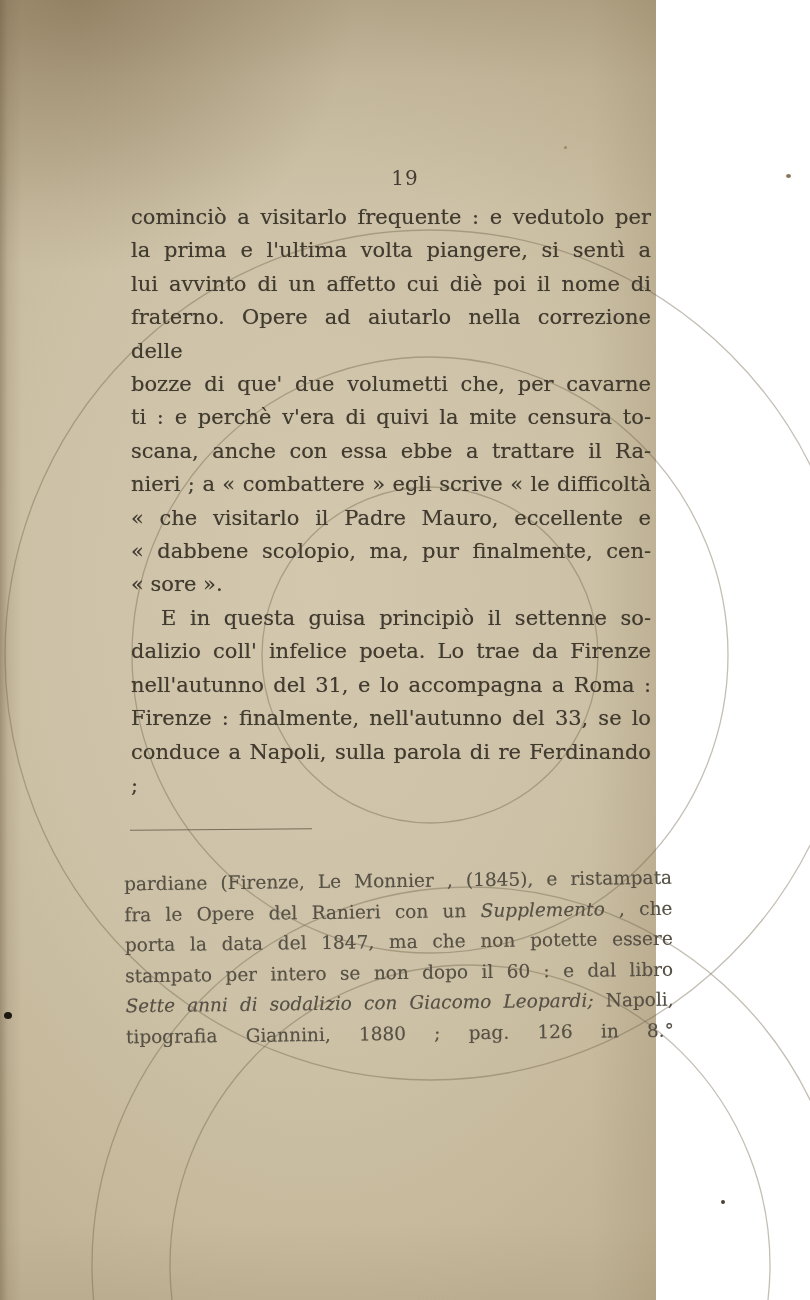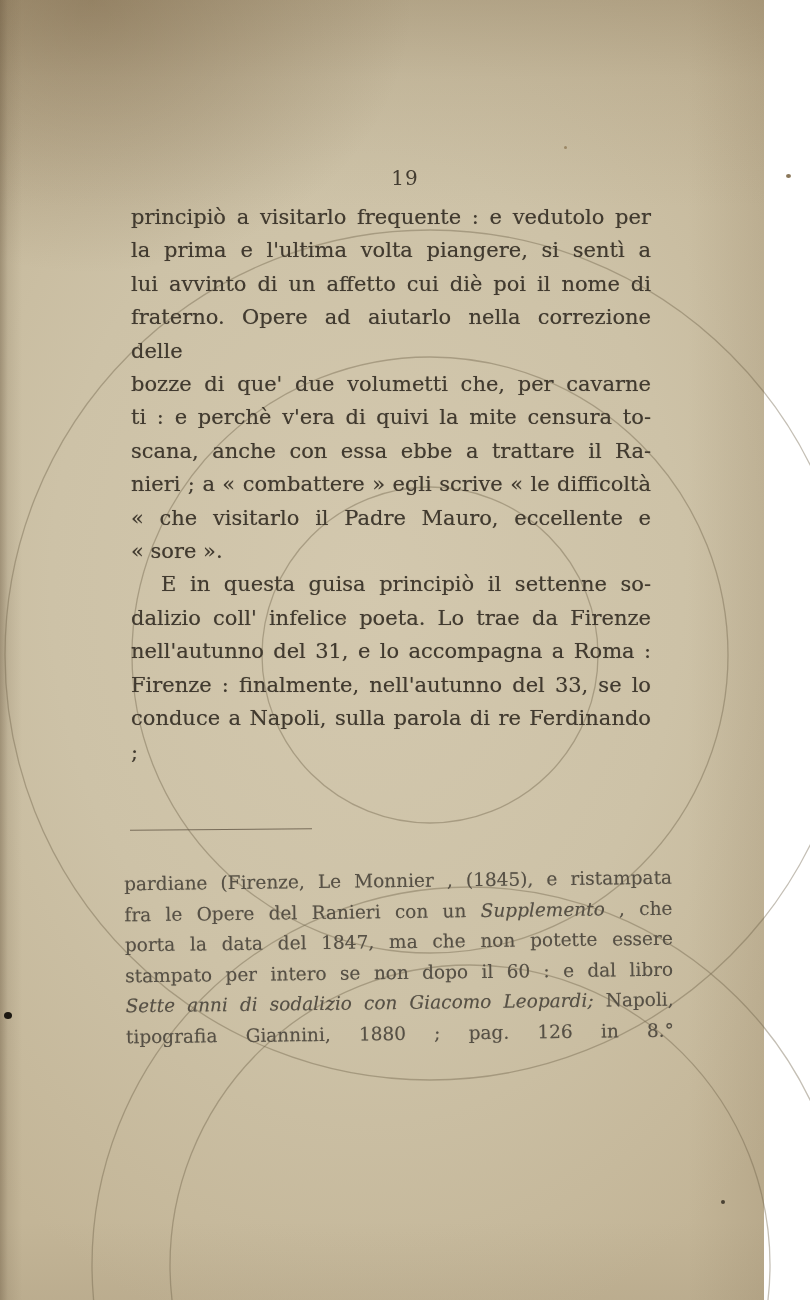"19" .page { width: 764px -> 656px }
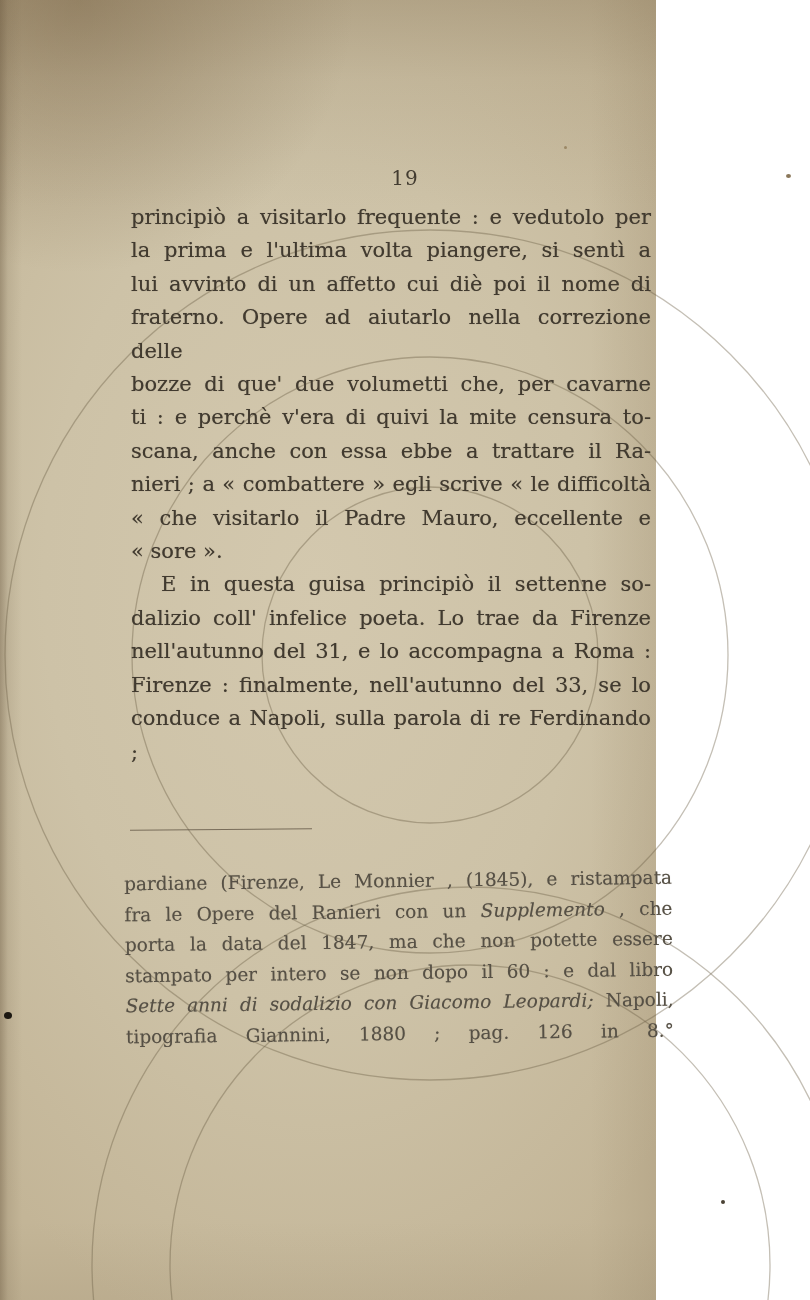"principiò a visitarlo frequente :" span { text: principiò -> cominciò }
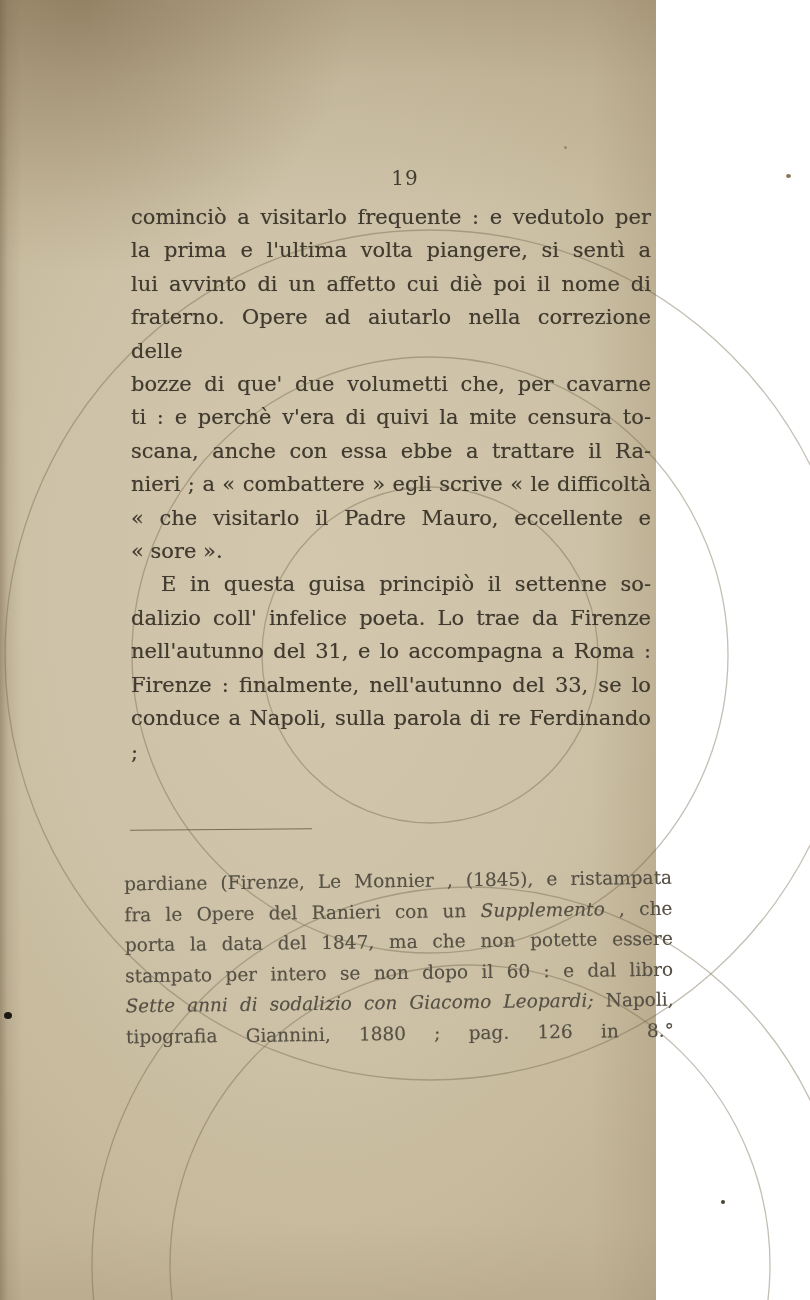"« dabbene scolopio, ma, pur" div.line { html: none -> <div><span>« dabbene scolopio, ma, pur finalmente, cen-</span></div> }
